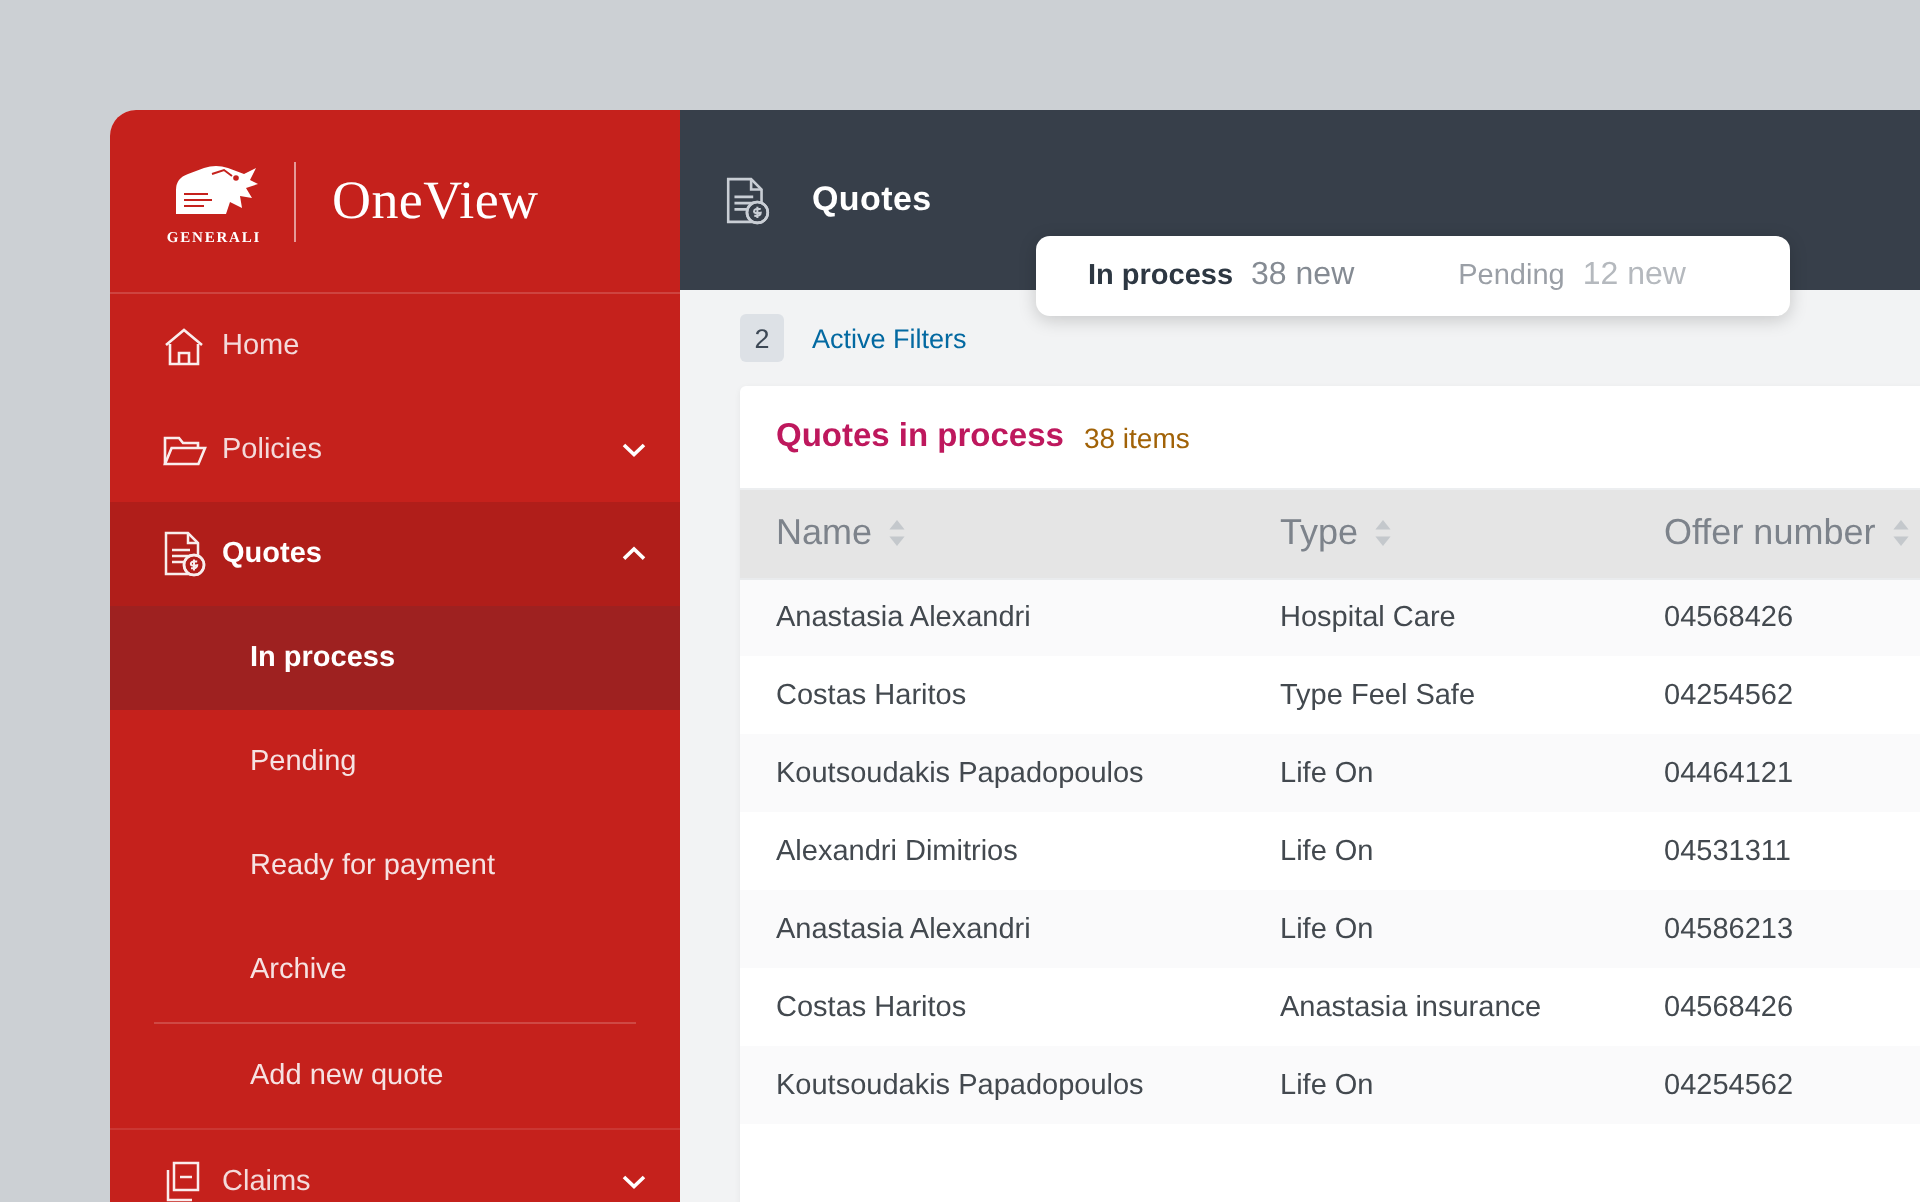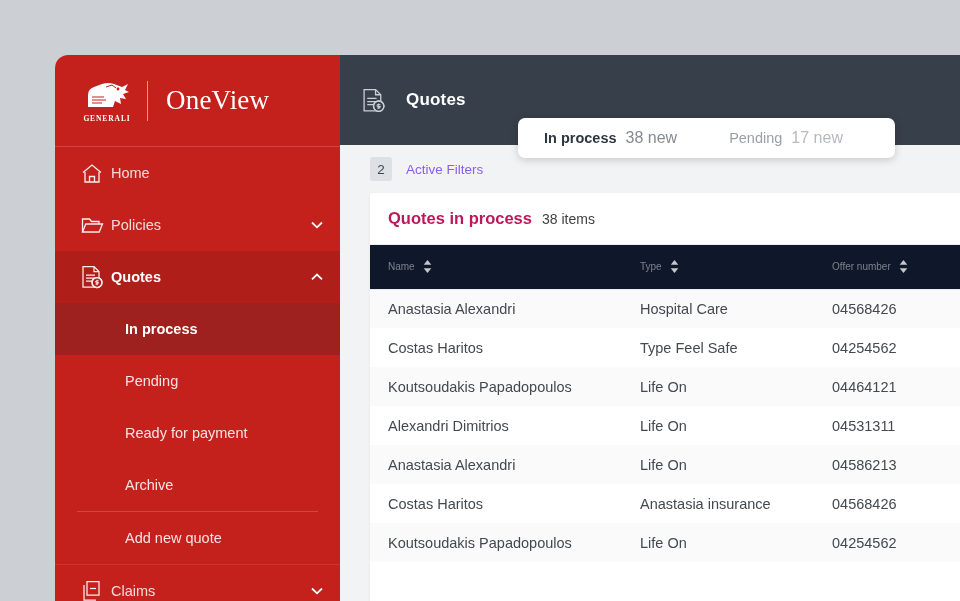"17 new" span.tab-count { text: 17 -> 12 }
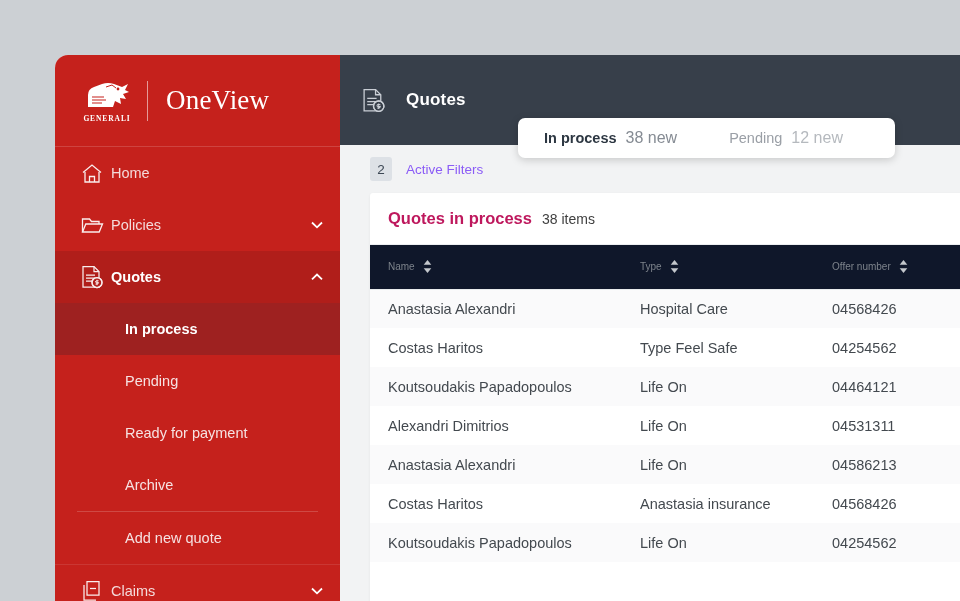"Active Filters" .filter-text { color: #8b5cf6 -> #0369a1 }
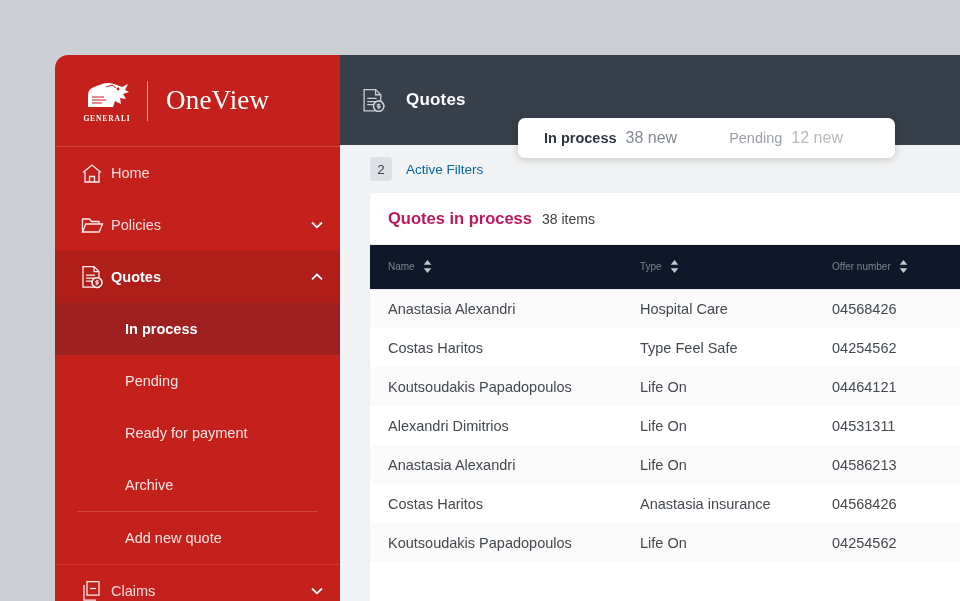"38 items" .table-title-count { color: #404040 -> #a16207 }
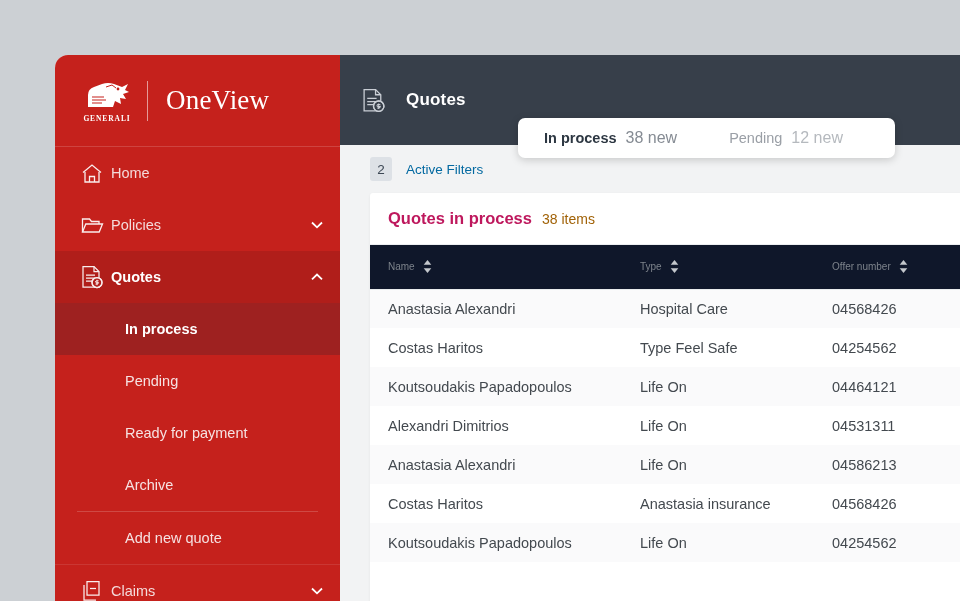"Name" thead th { background: #0f172a -> #e5e5e5; font-size: 10px -> 18px }
